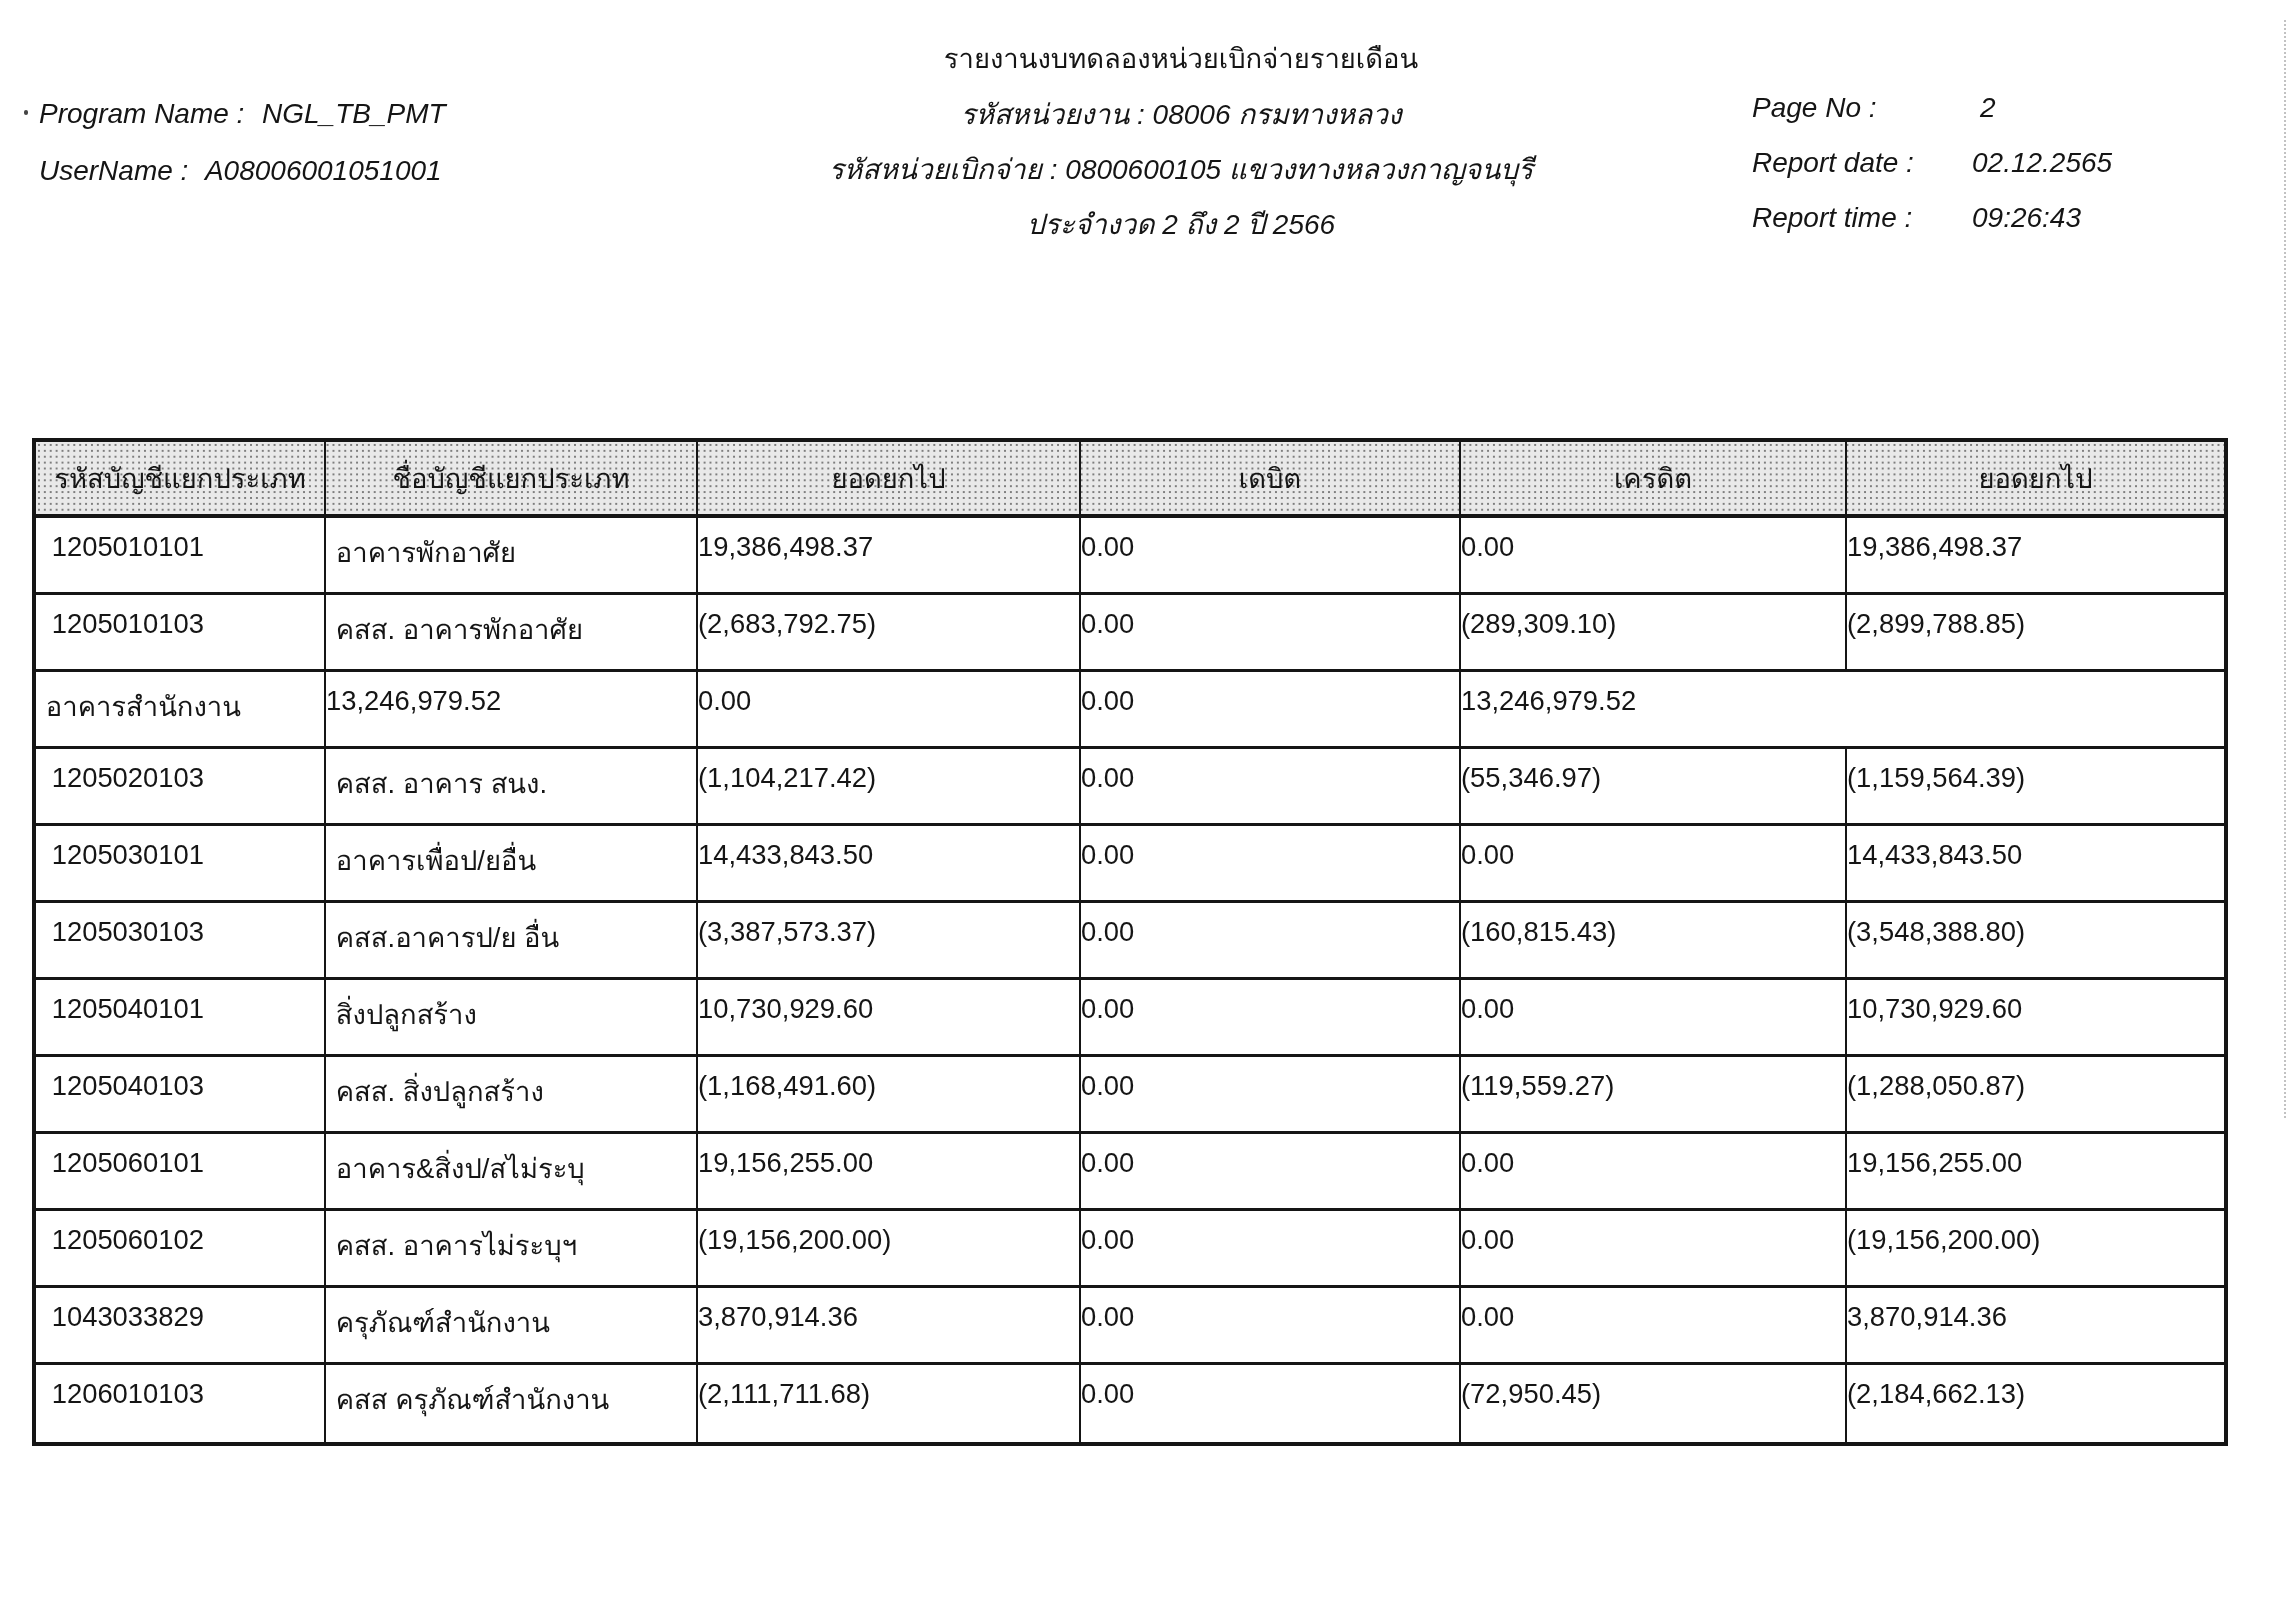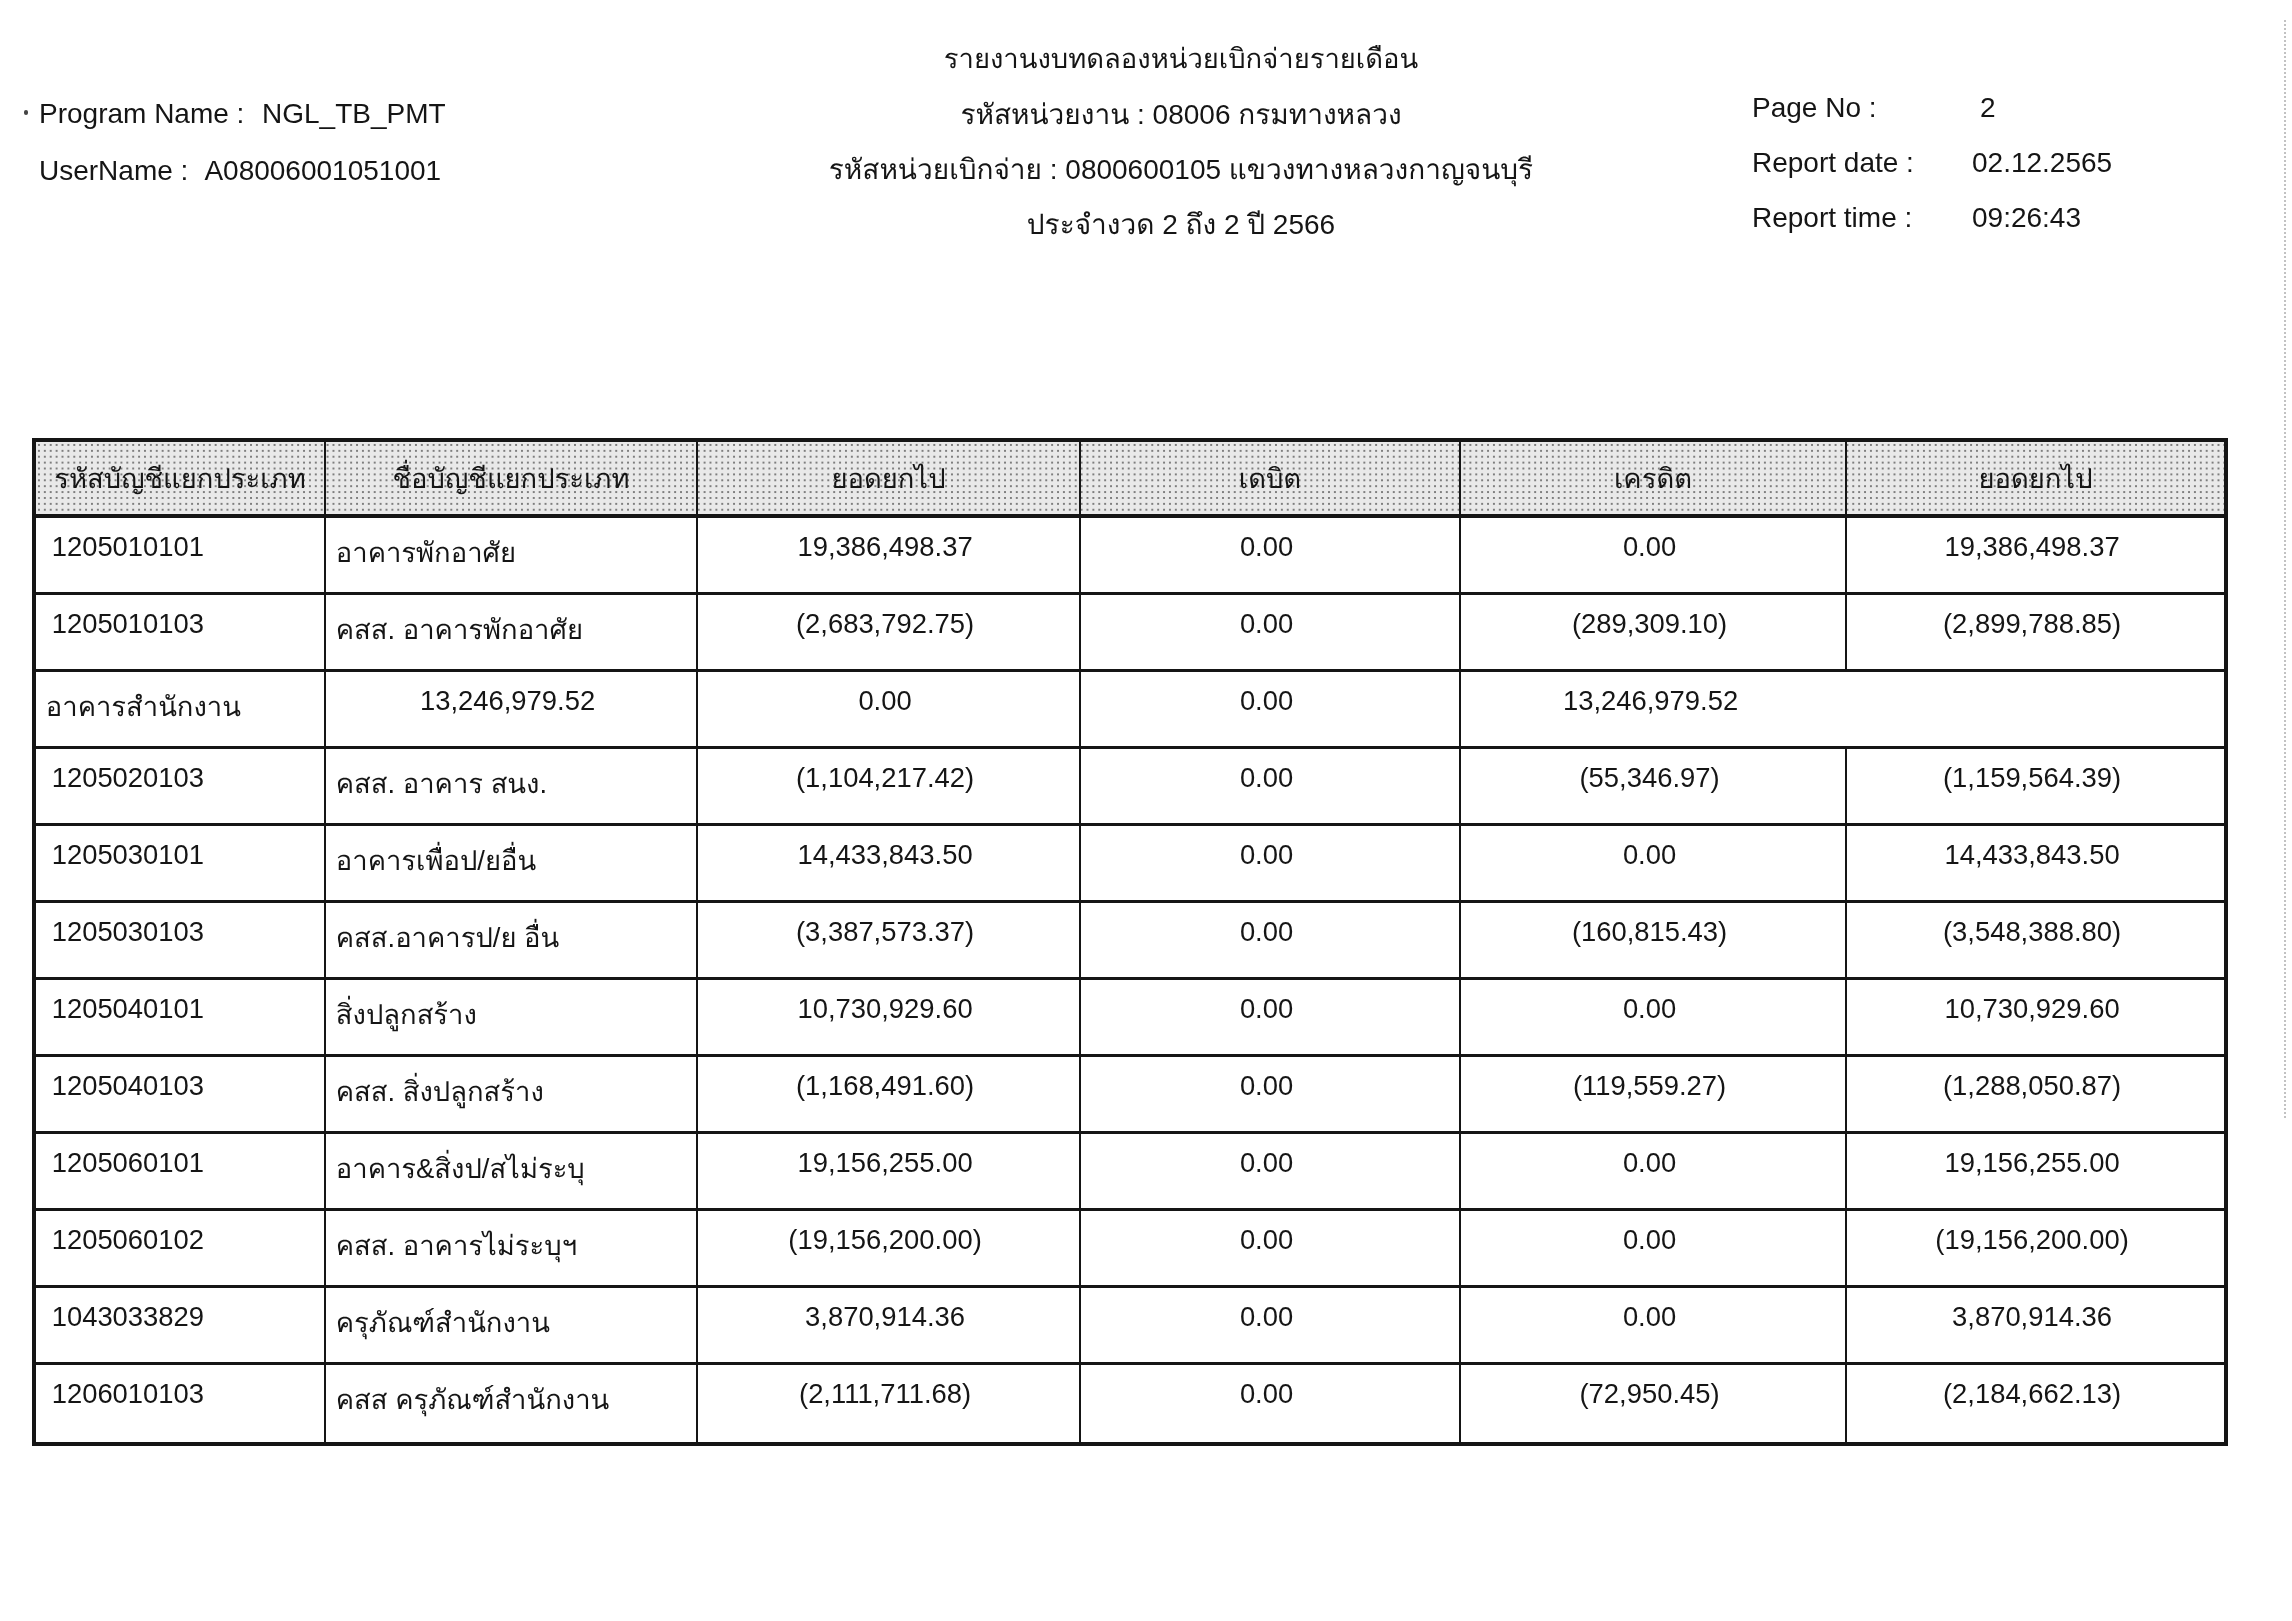"Program Name : NGL_TB_PMT" .hdr-line { font-style: none -> italic }
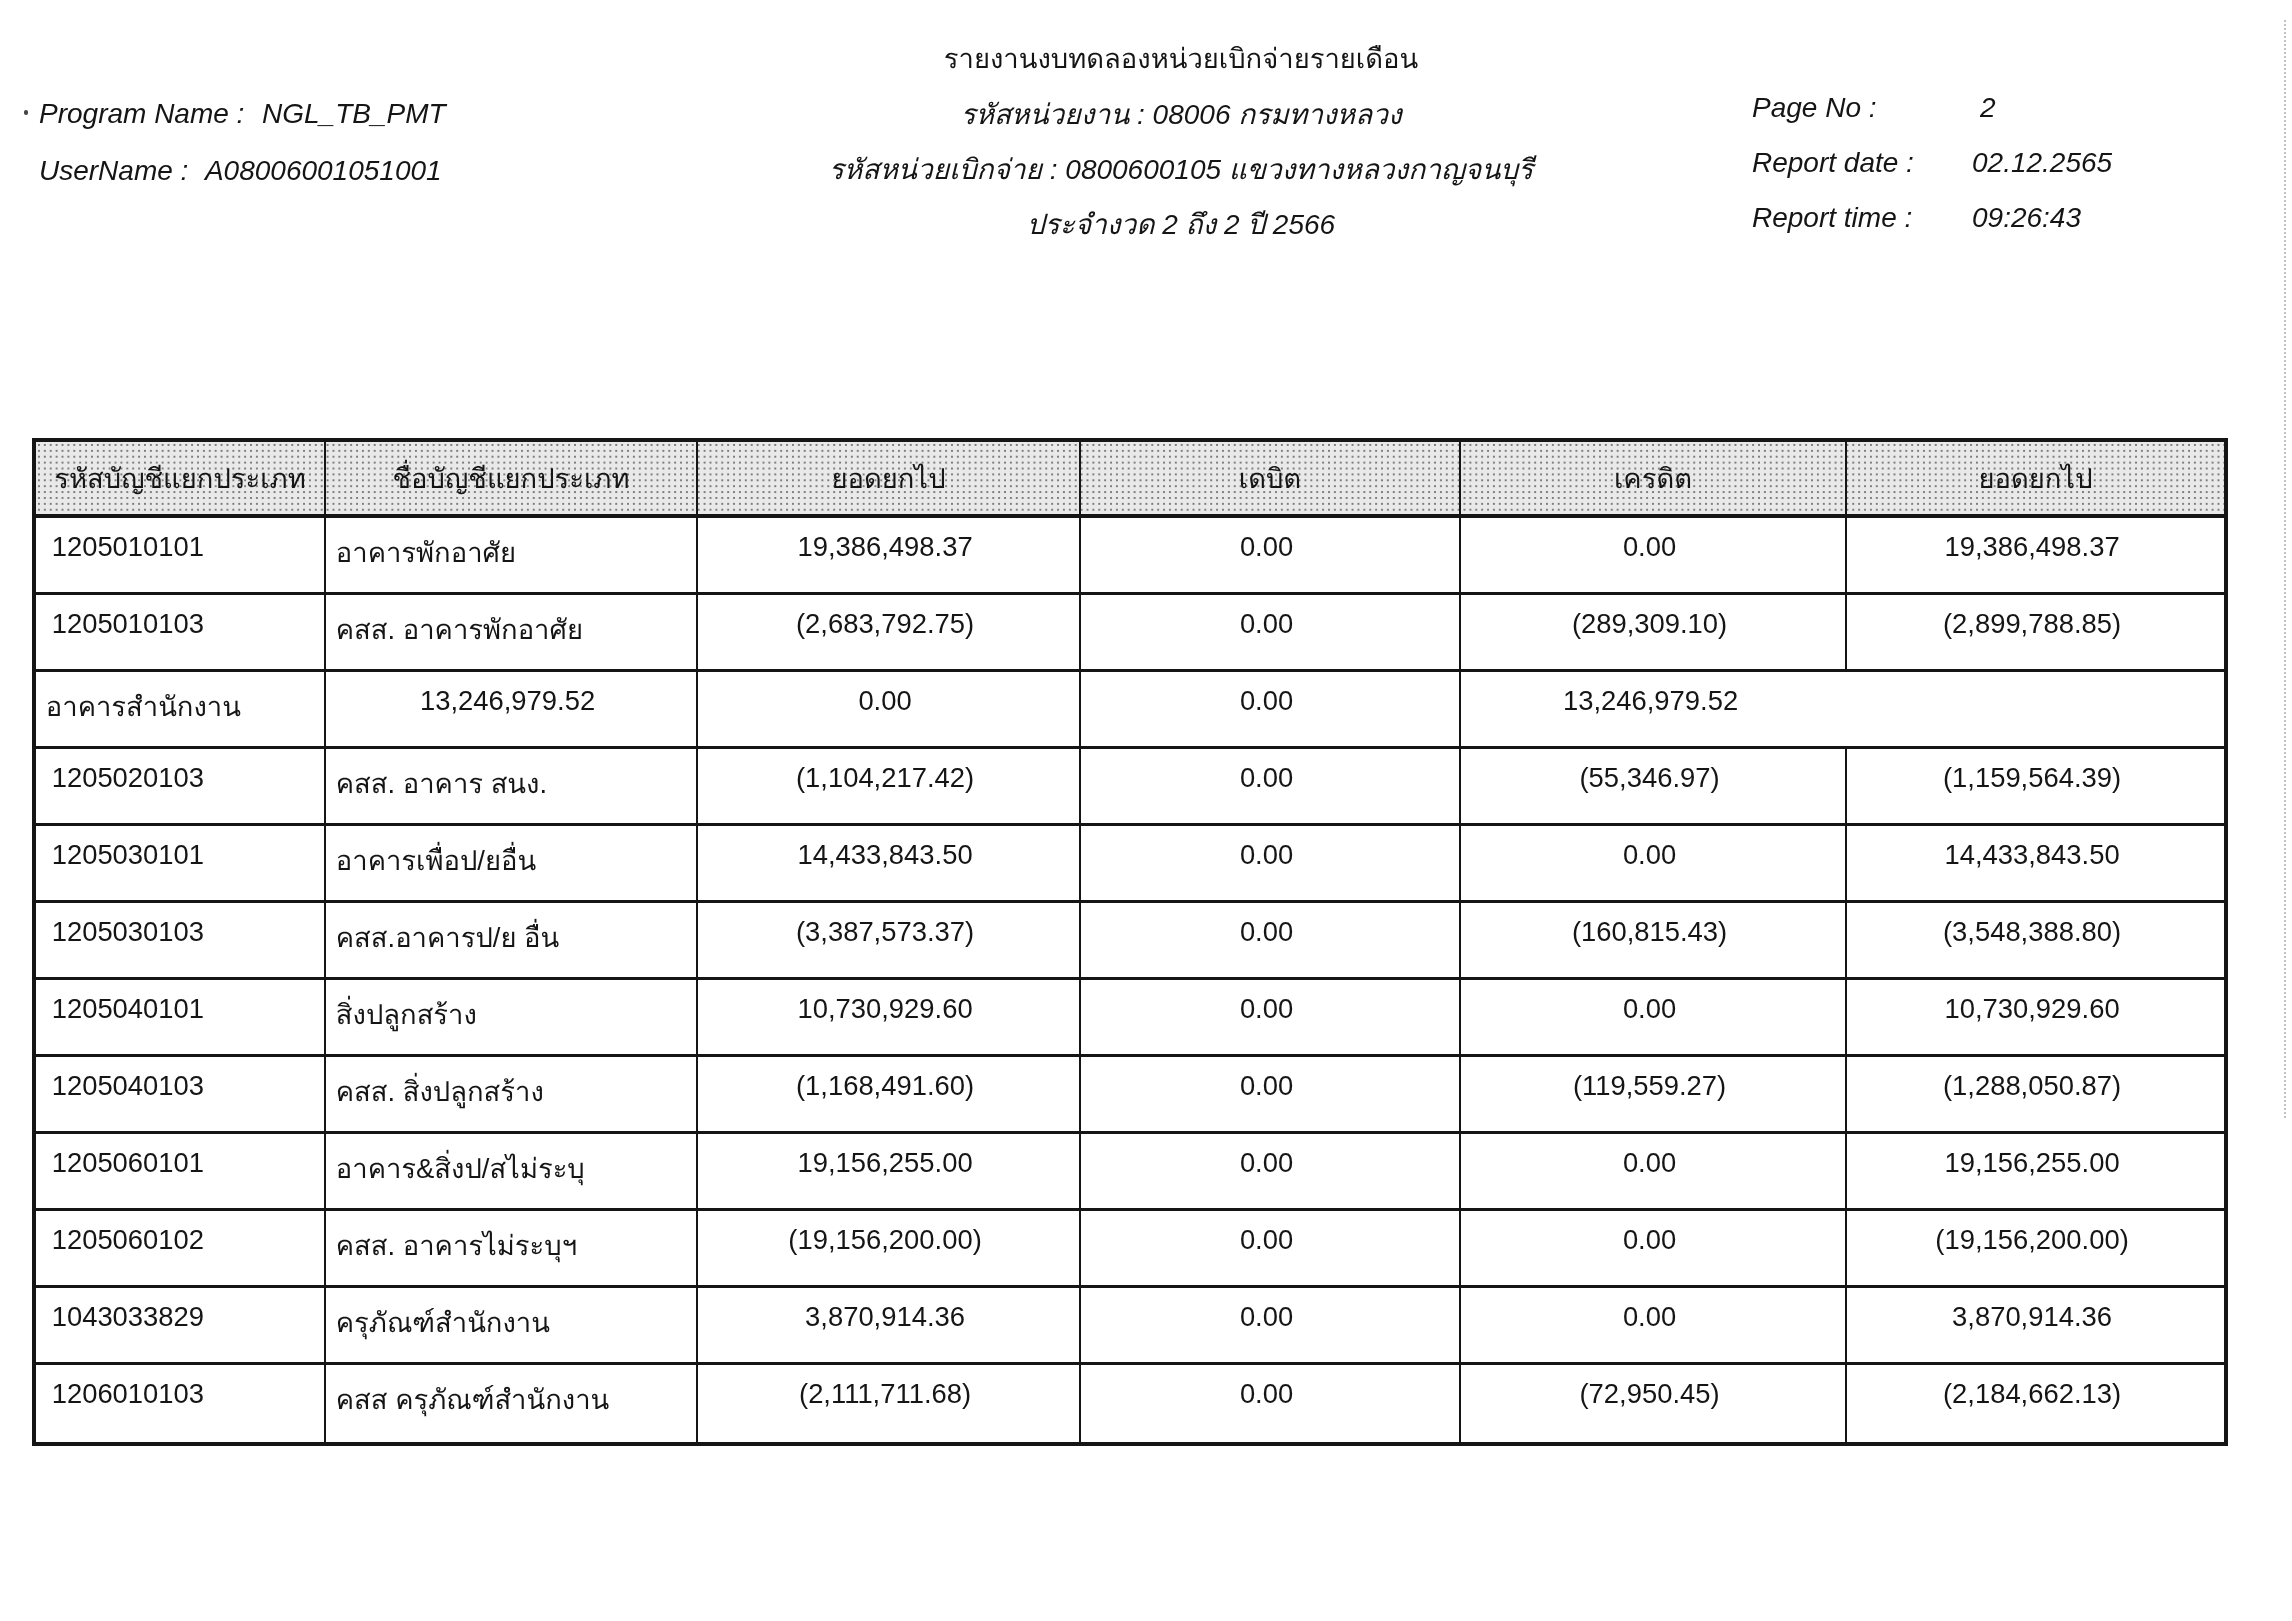"19,386,498.37" .tcell.c2, .tcell.c3, .tcell.c4, .tcell.c5 { text-align: center -> left }
